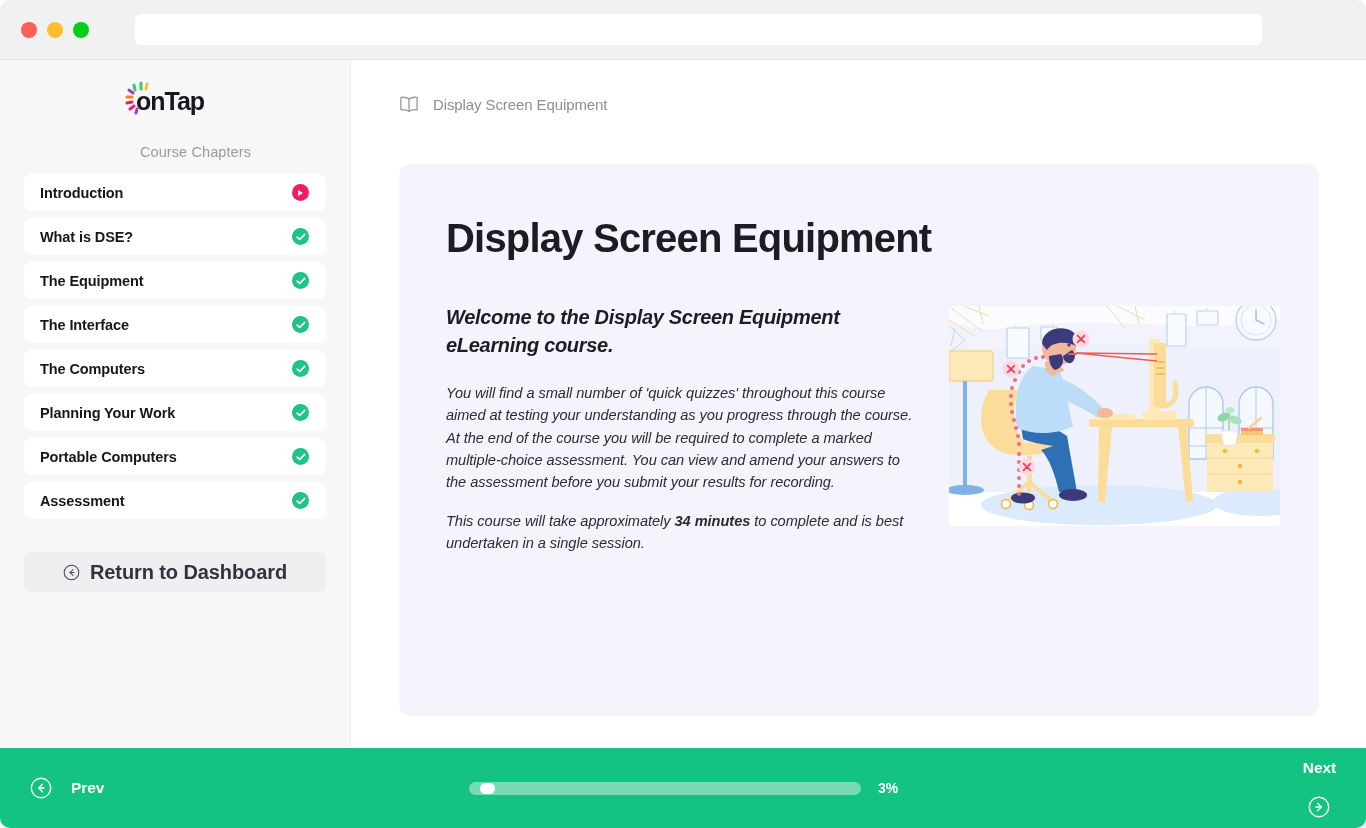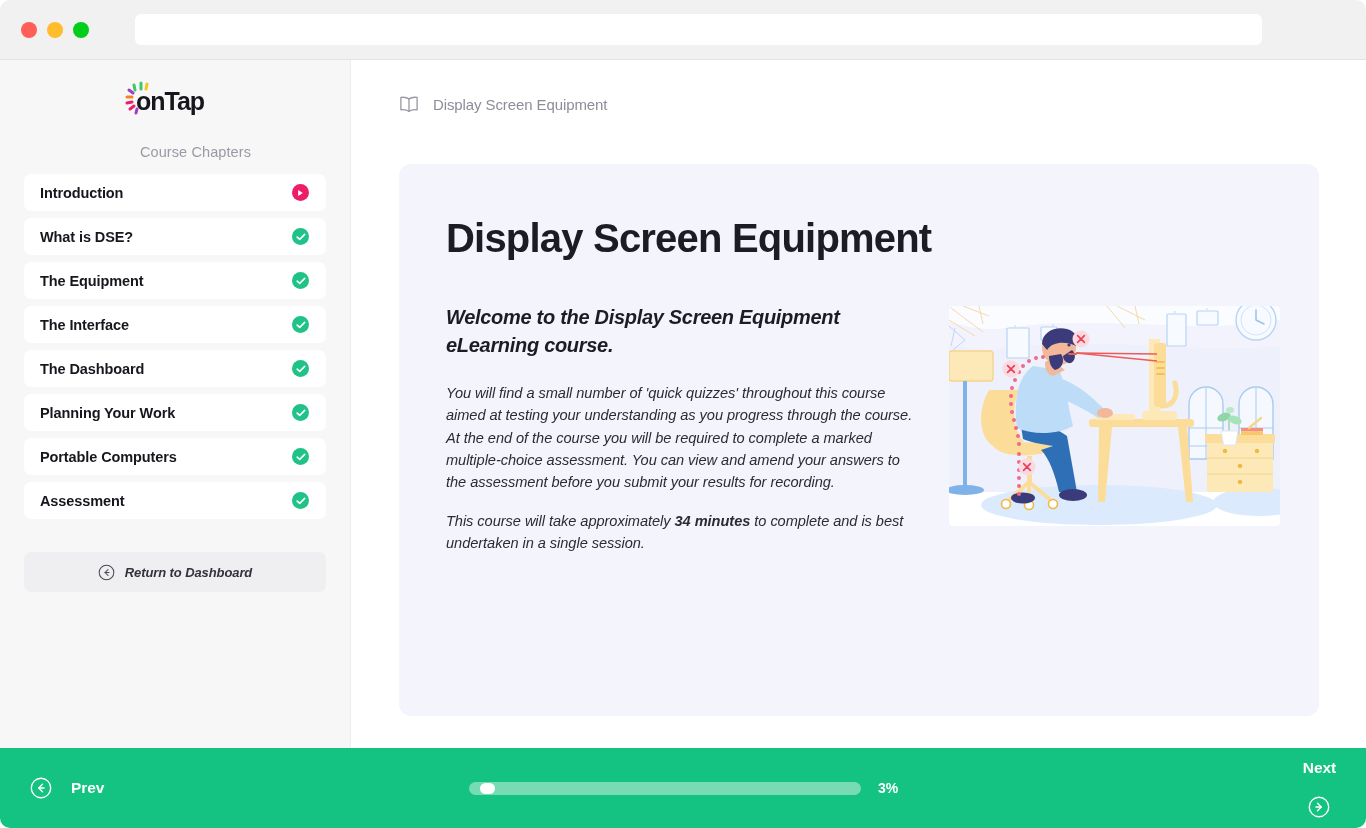"The Dashboard" span.chapter-label { text: Dashboard -> Computers }
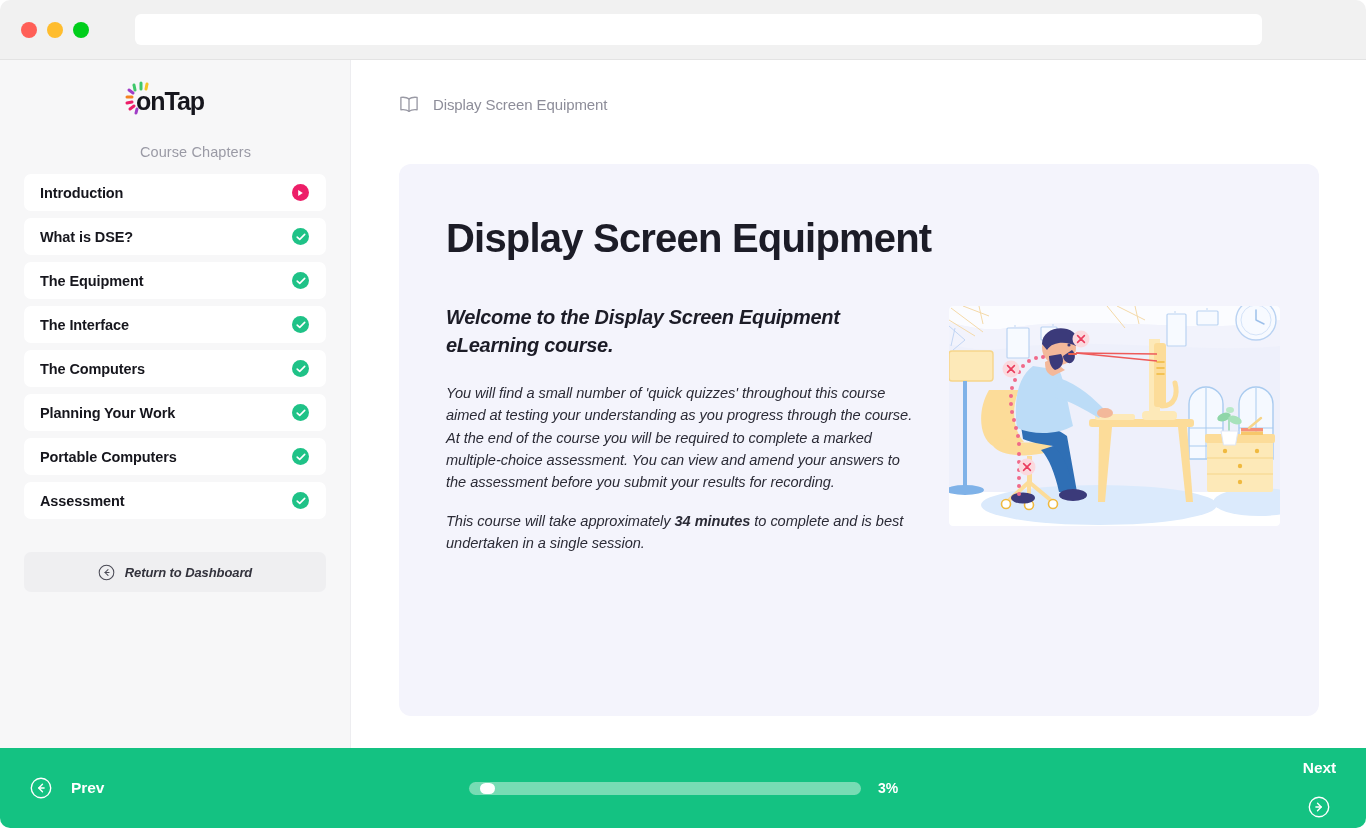"Return to Dashboard" .return-btn-label { font-size: 13px -> 20px; font-style: italic -> none }
